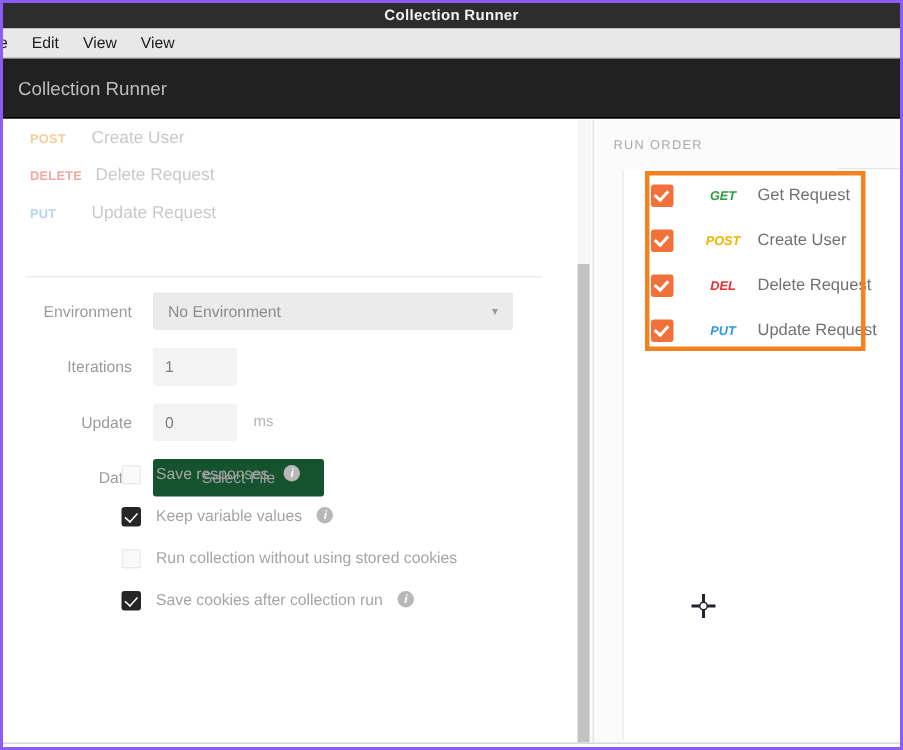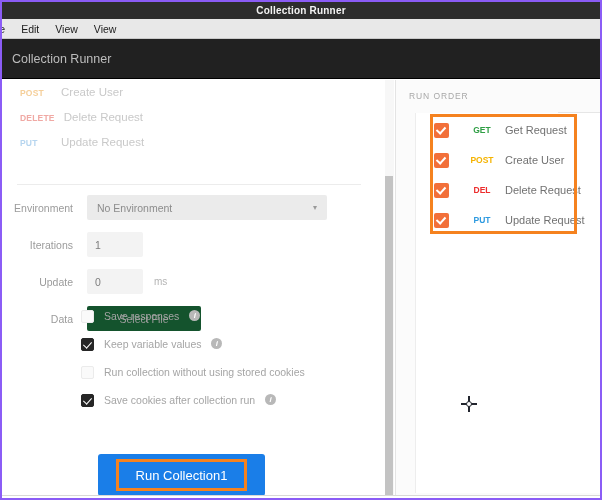"GET" .omethod { font-style: none -> italic }
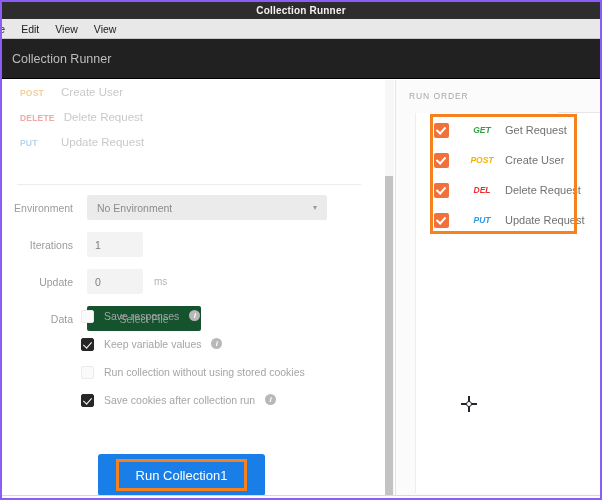"Environment" .flabel { width: 85px -> 100px }
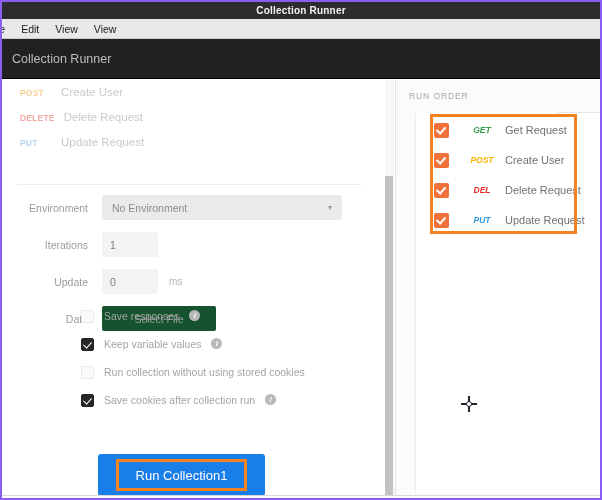"Run Collection1" div.runwrap { html: <div> <button>Run Collection1</button> <div></div> </div> -> none }
